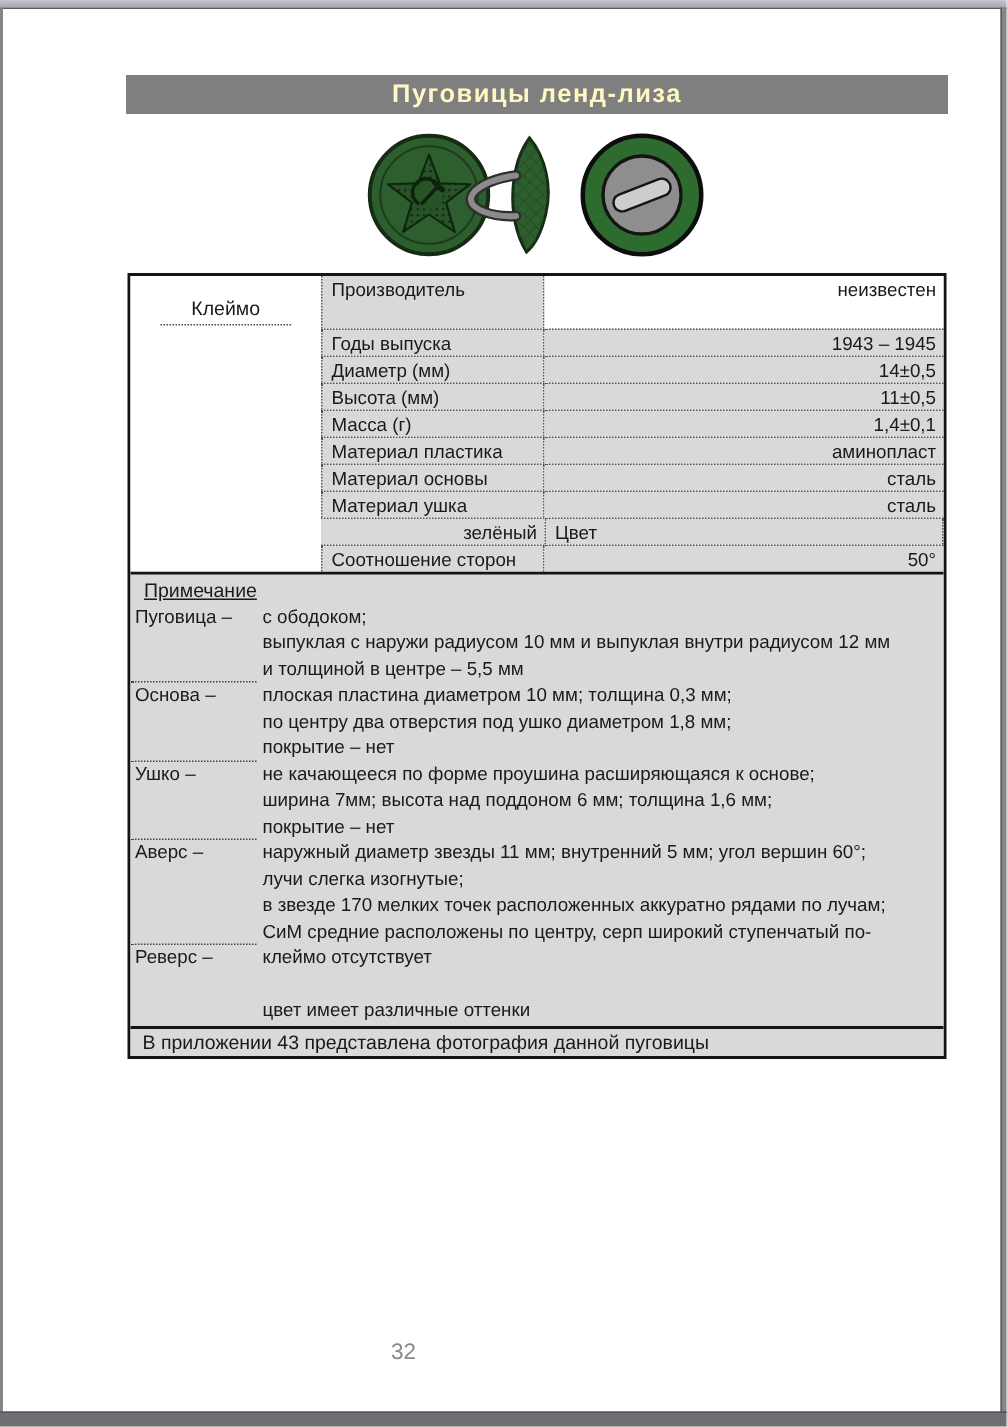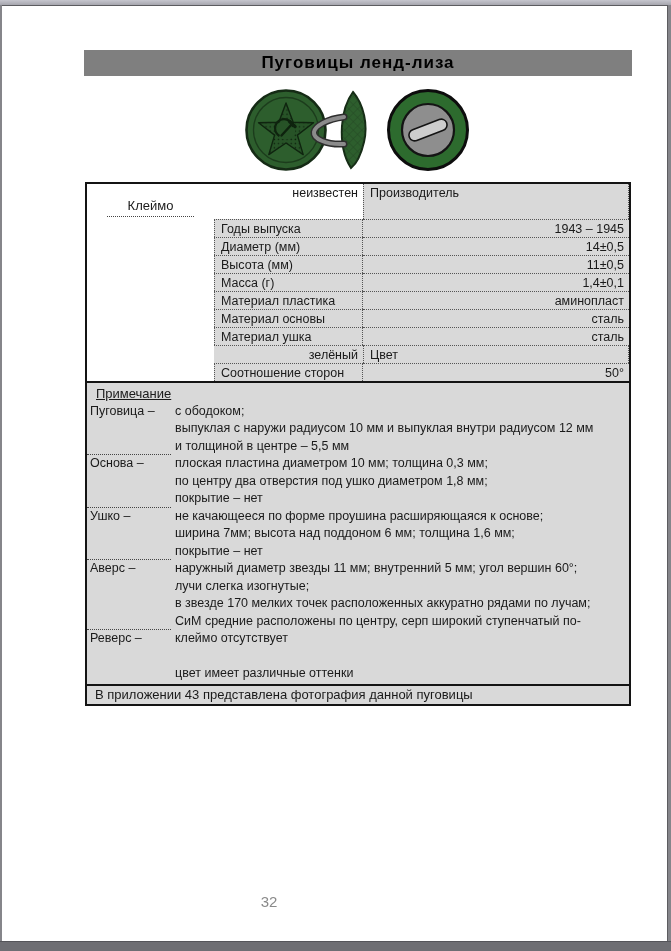"Пуговицы ленд-лиза" .title-bar span { color: #000000 -> #fef9c3 }
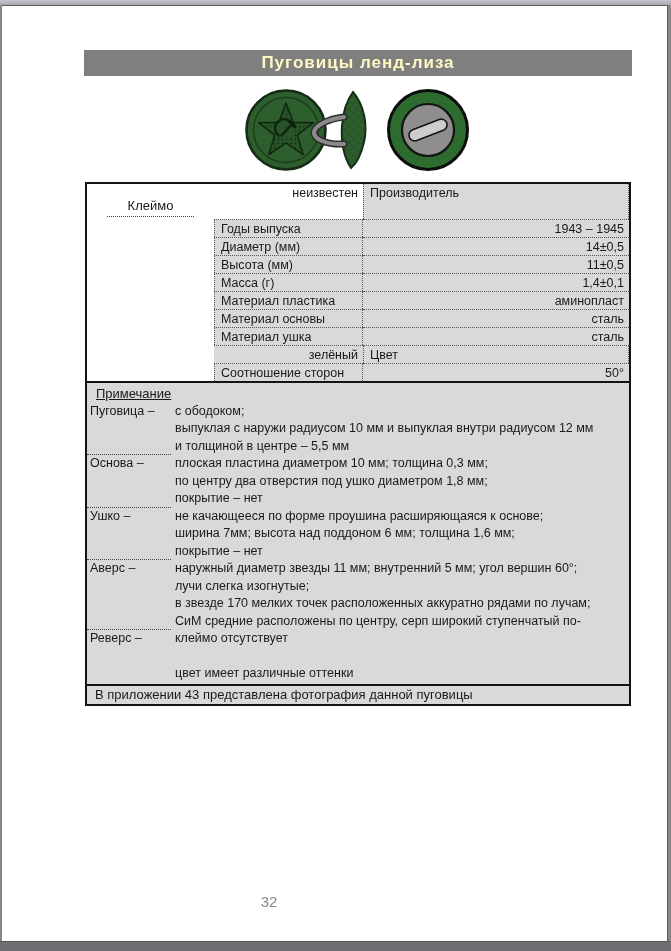"неизвестен" div.cell { order: before "Производитель" -> after "Производитель" }
